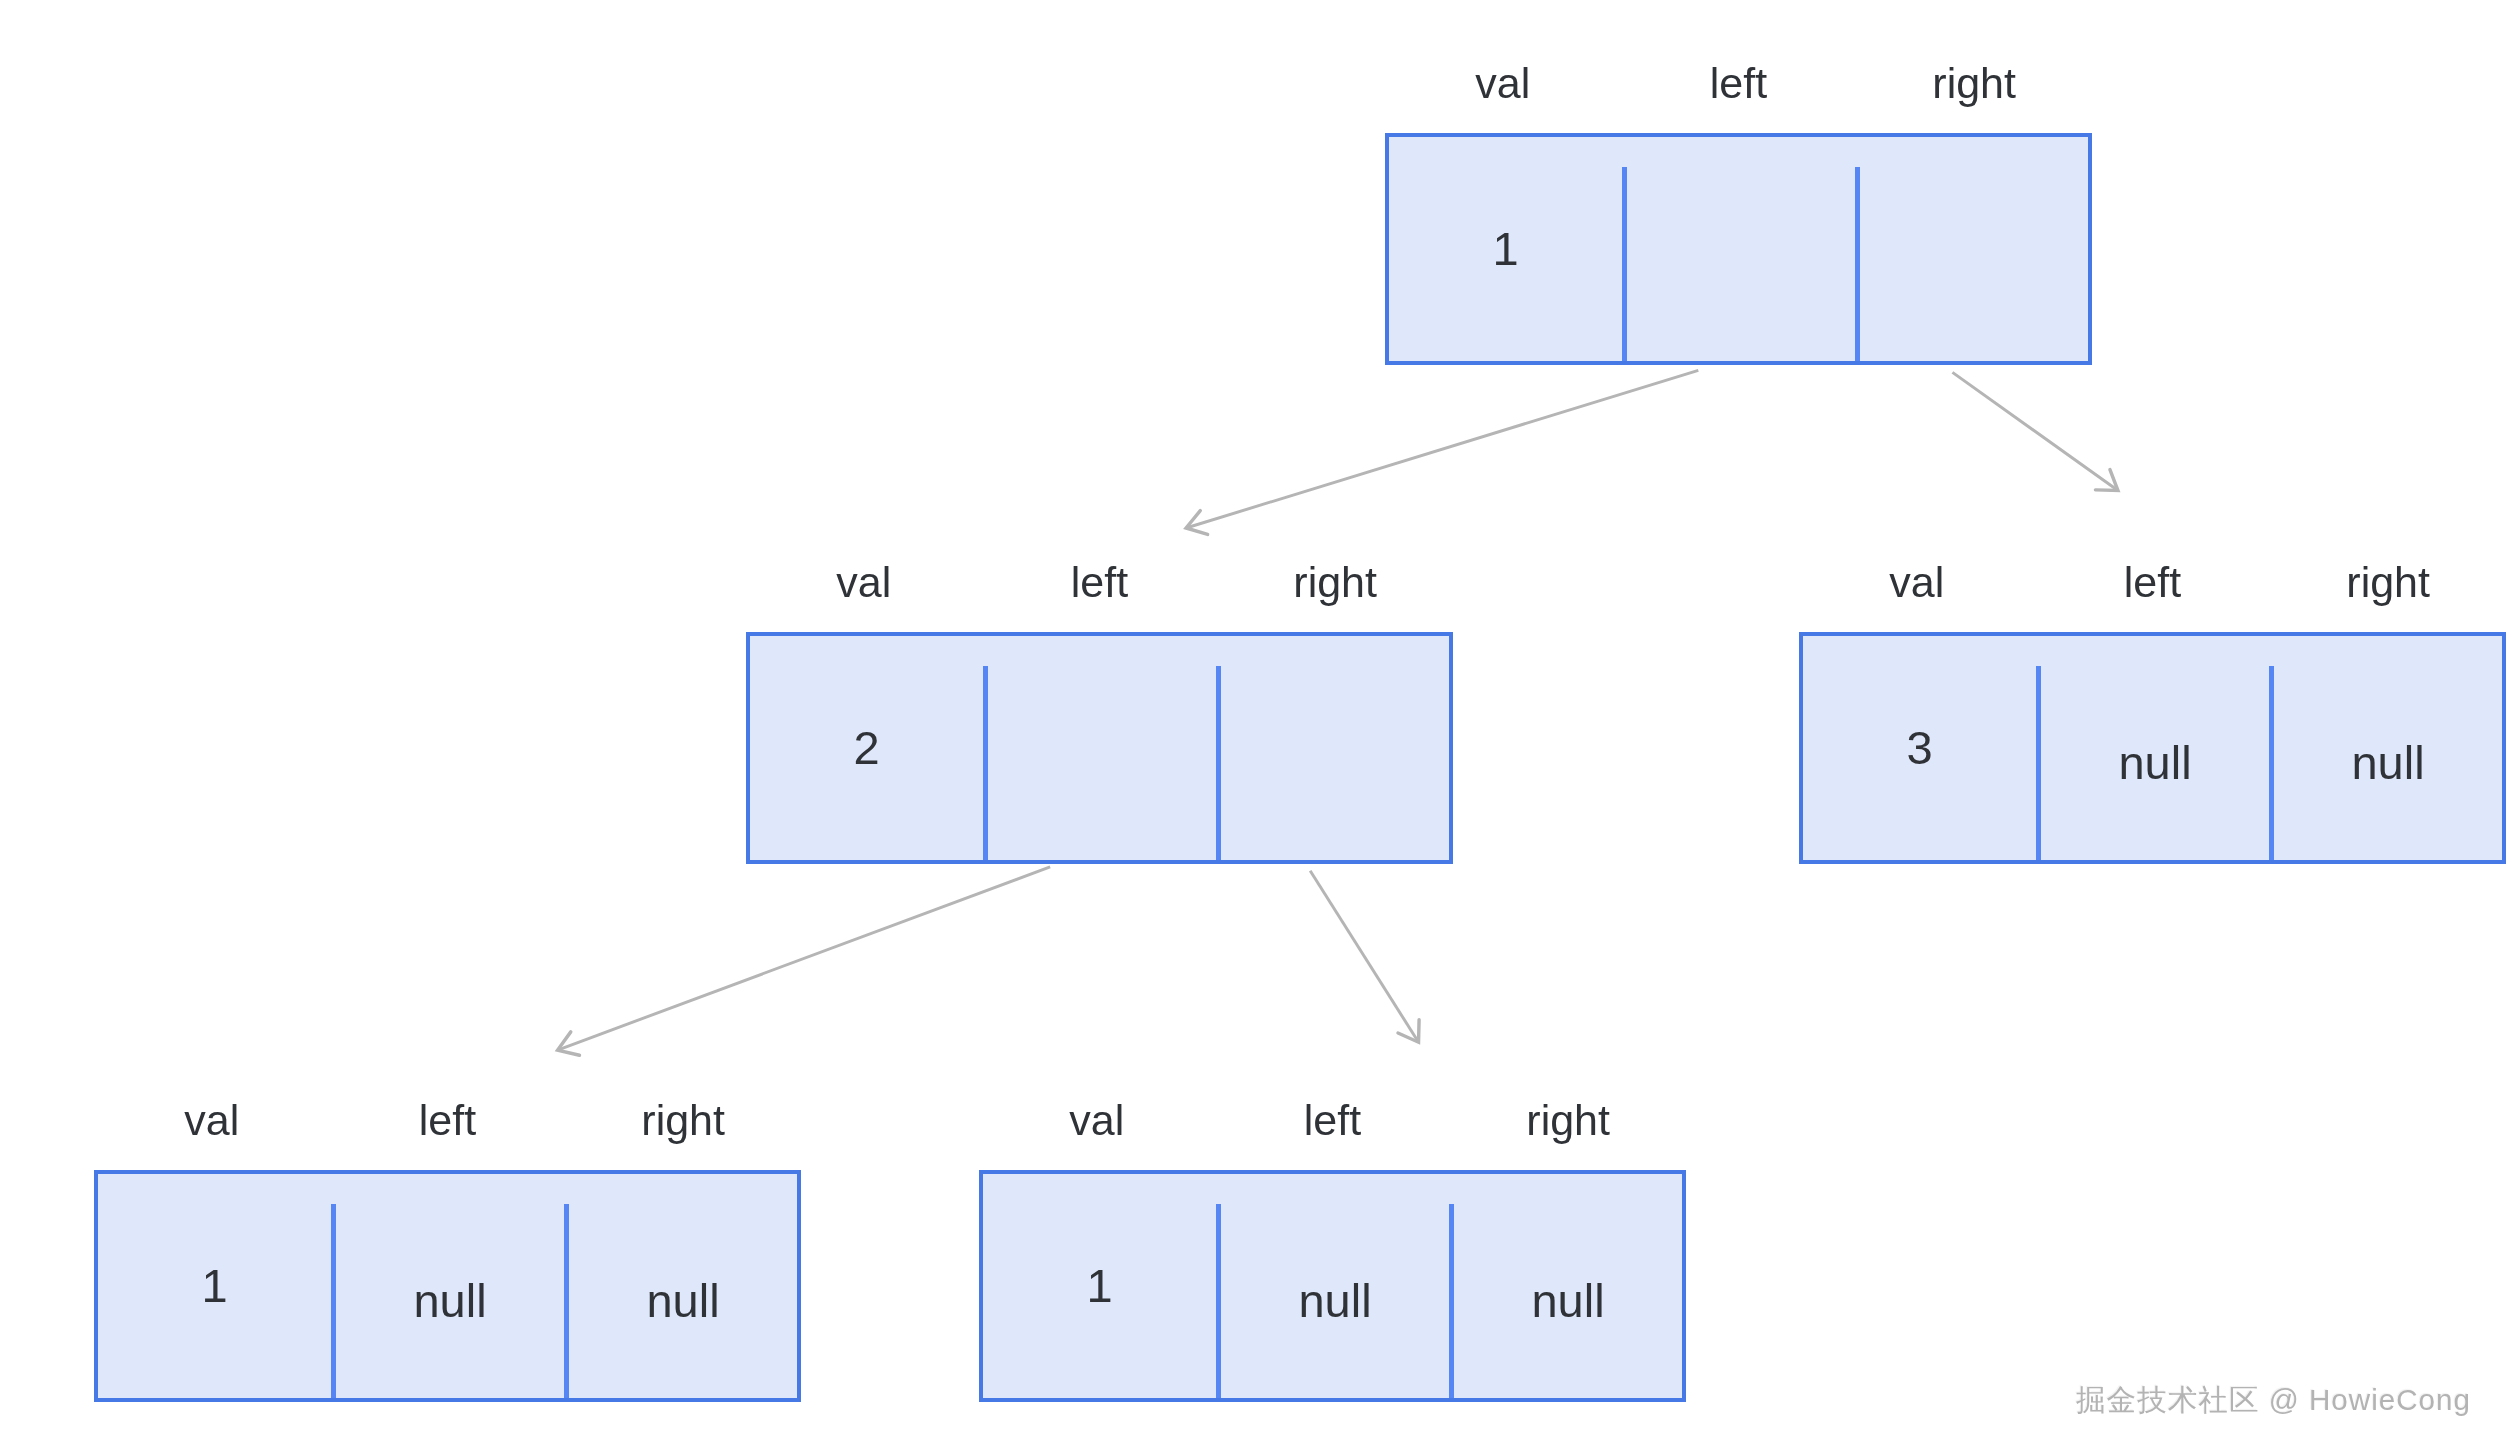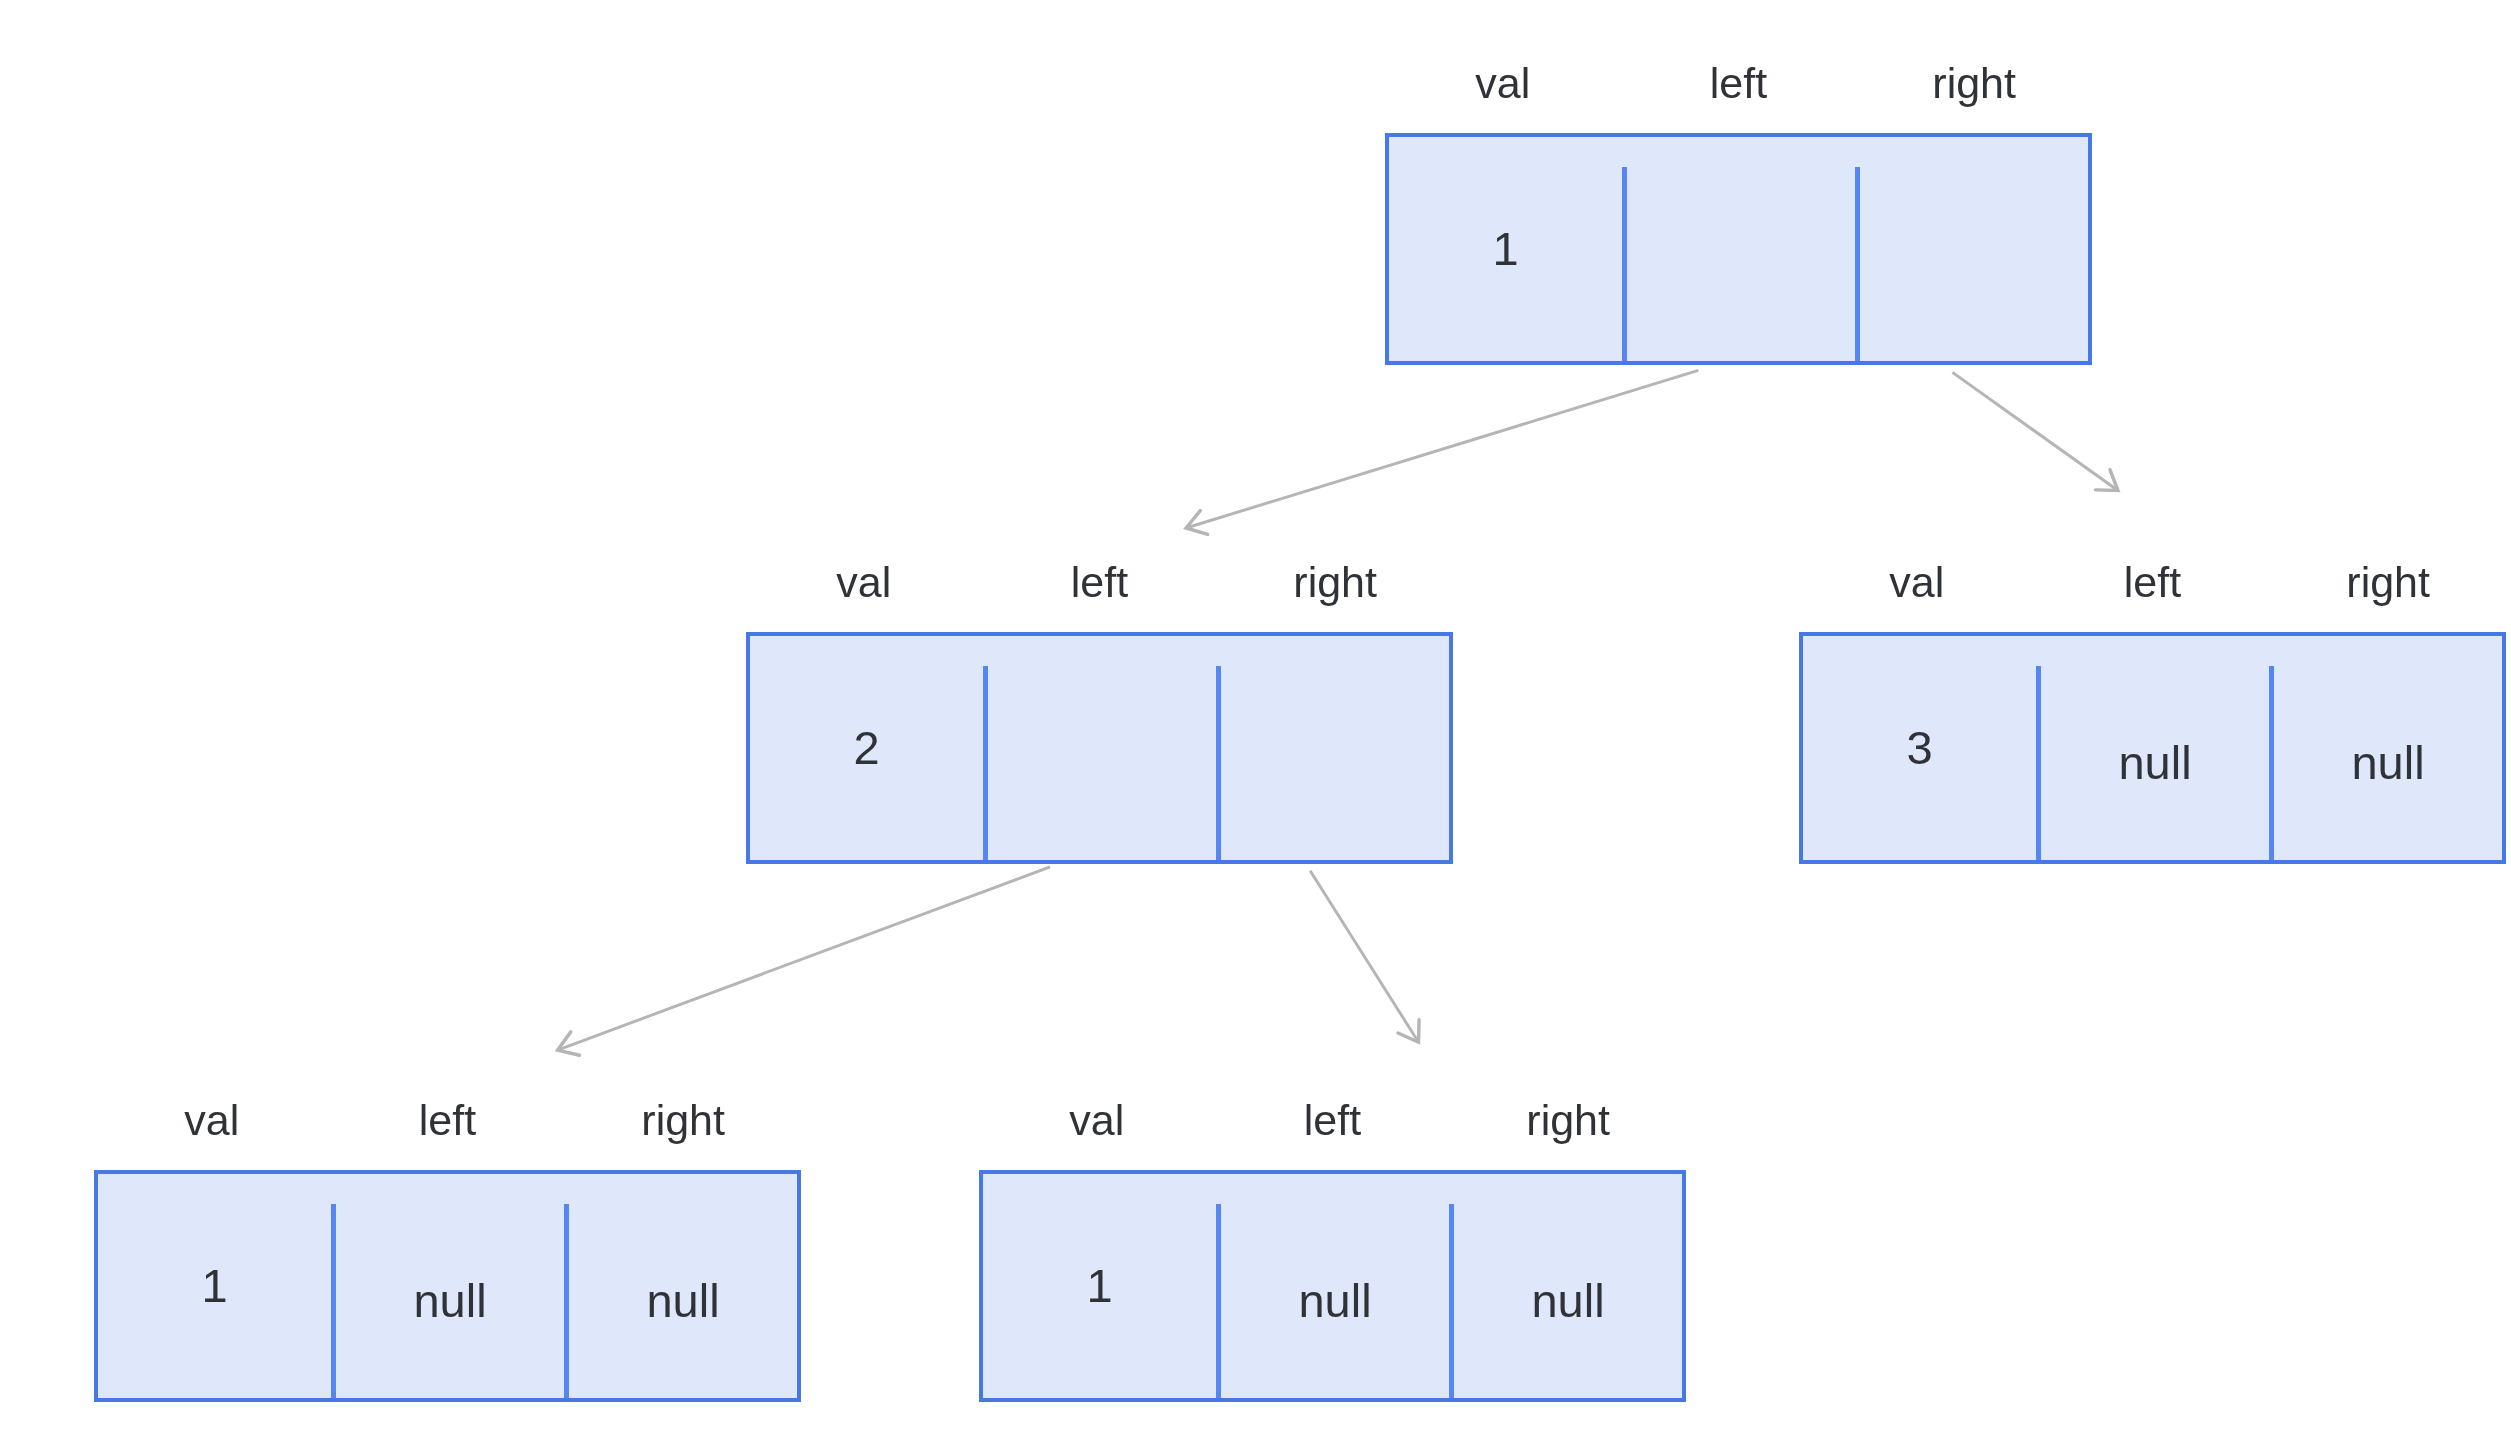"掘金技术社区 @ HowieCong" div.watermark { html: none -> <div>掘金技术社区 @ HowieCong</div> }
